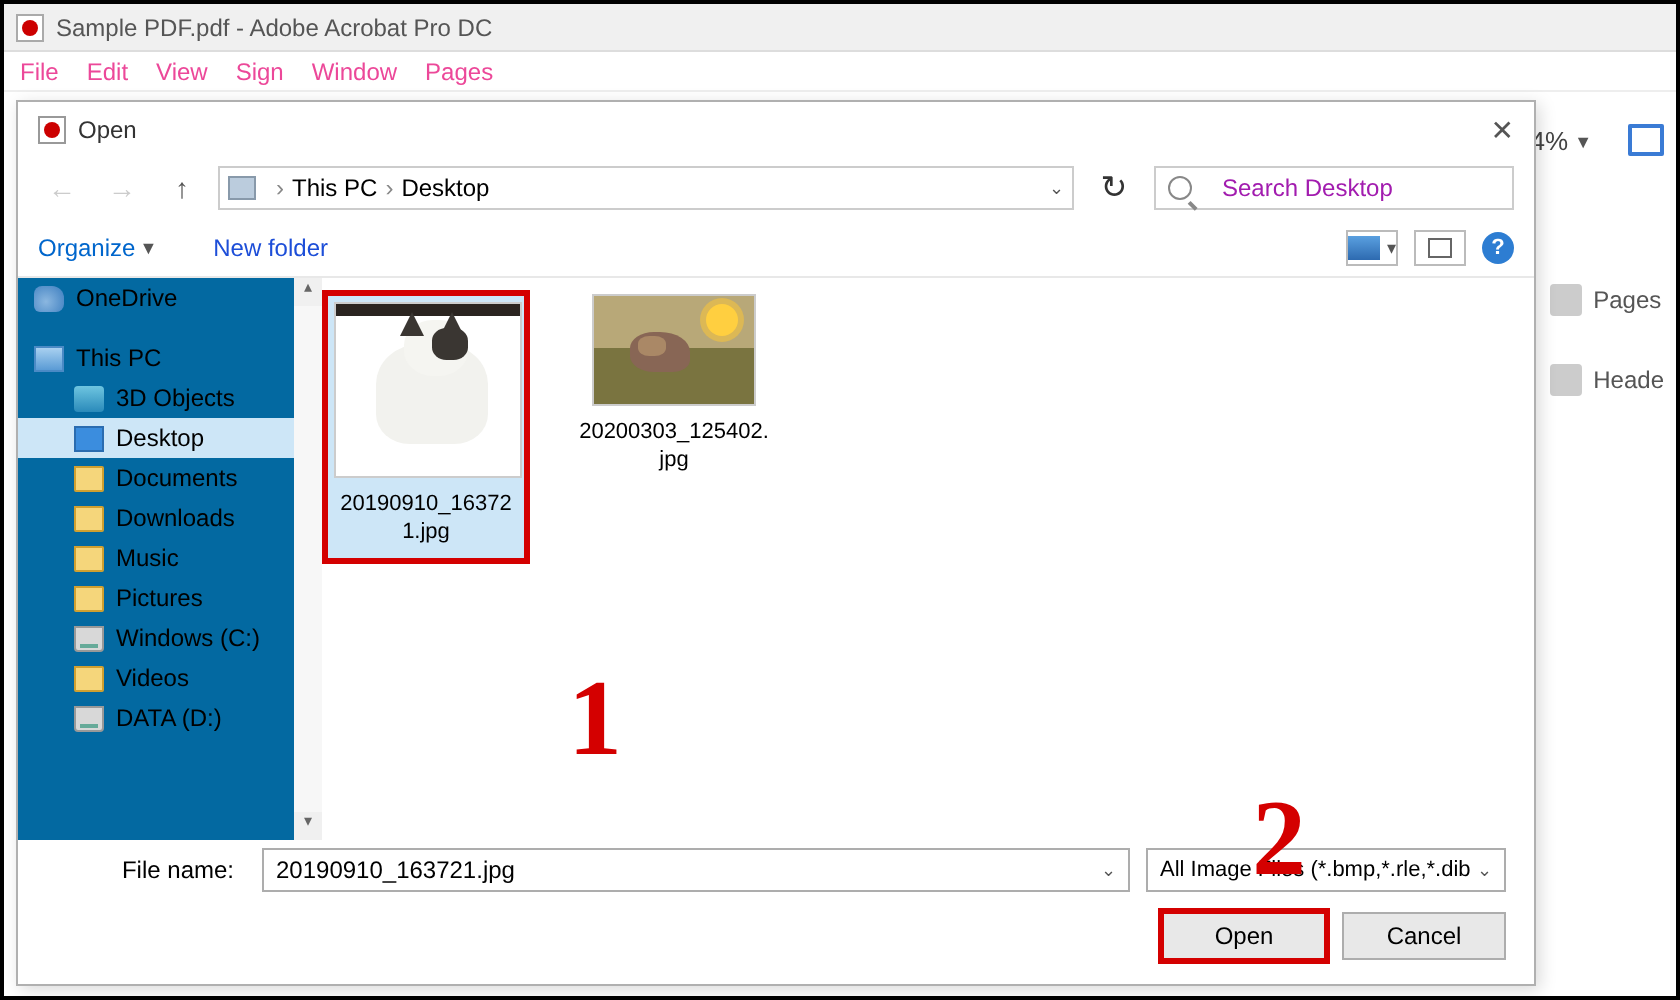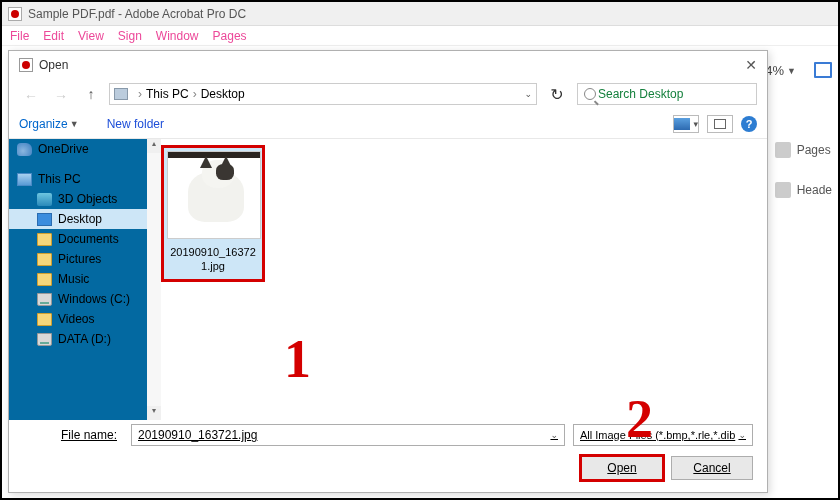"Search Desktop" .navrow .search { color: #15803d -> #a21caf; gap: 2px -> 15px }
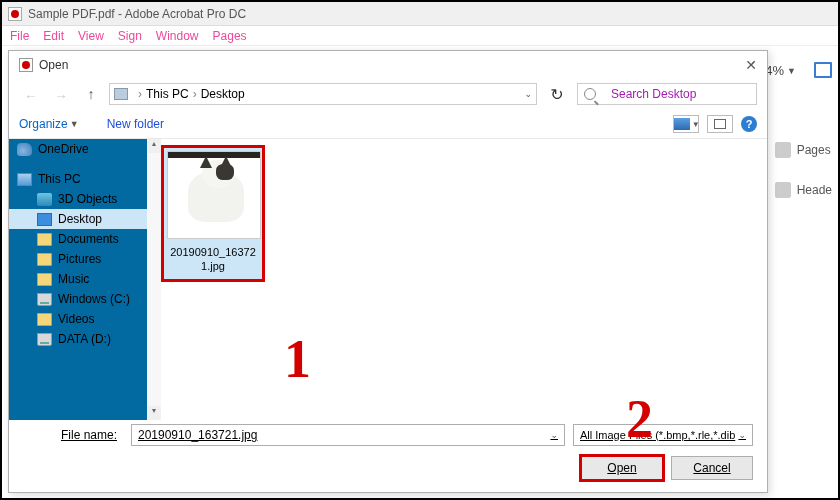"20200303_125402.jpg" div.file { html: none -> <div> <div> <div></div> <div></div> <div></div> <div></div> </div> <div>20200303_125402.jpg</div> </div> }
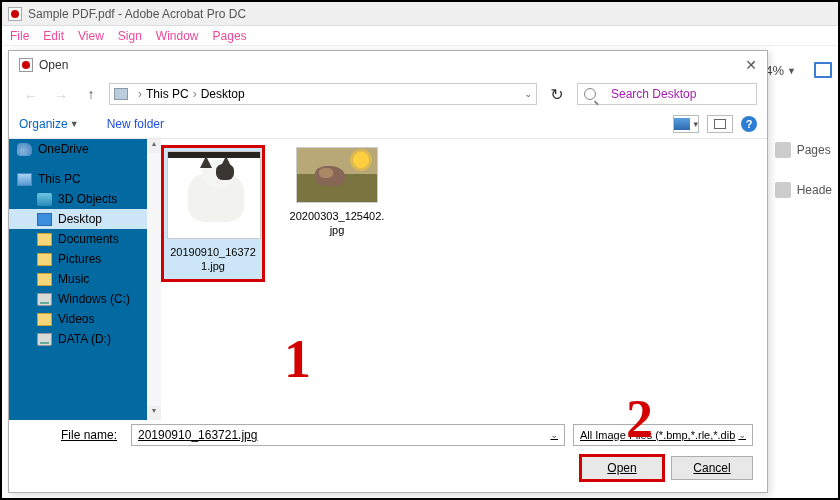"Downloads" div.item { html: none -> <div> <span></span> <span>Downloads</span> </div> }
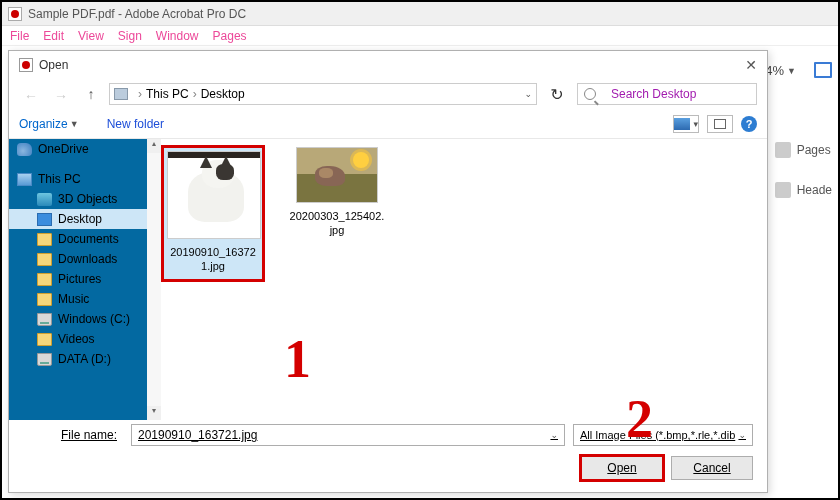"Pictures" div.item { order: before "Music" -> after "Music" }
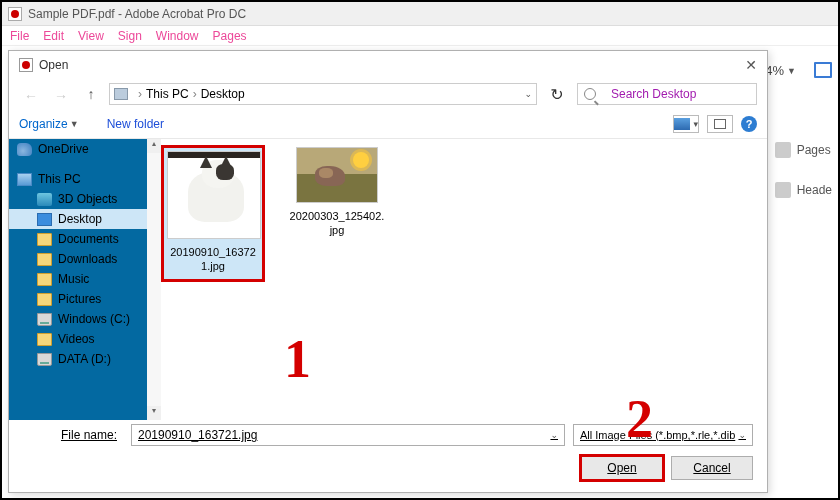"File name:" .bottom { text-decoration: underline -> none }
